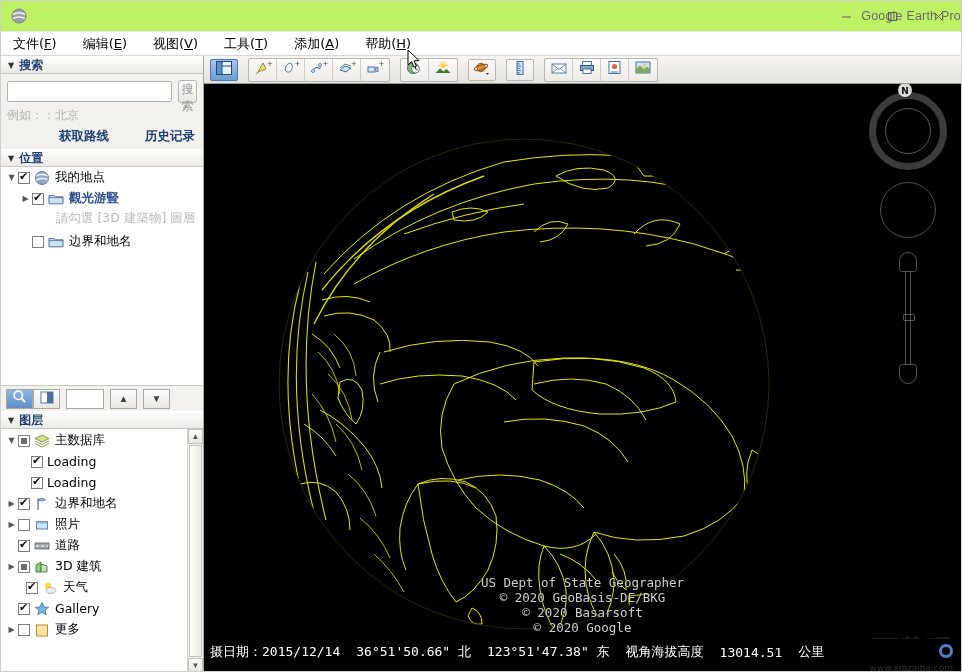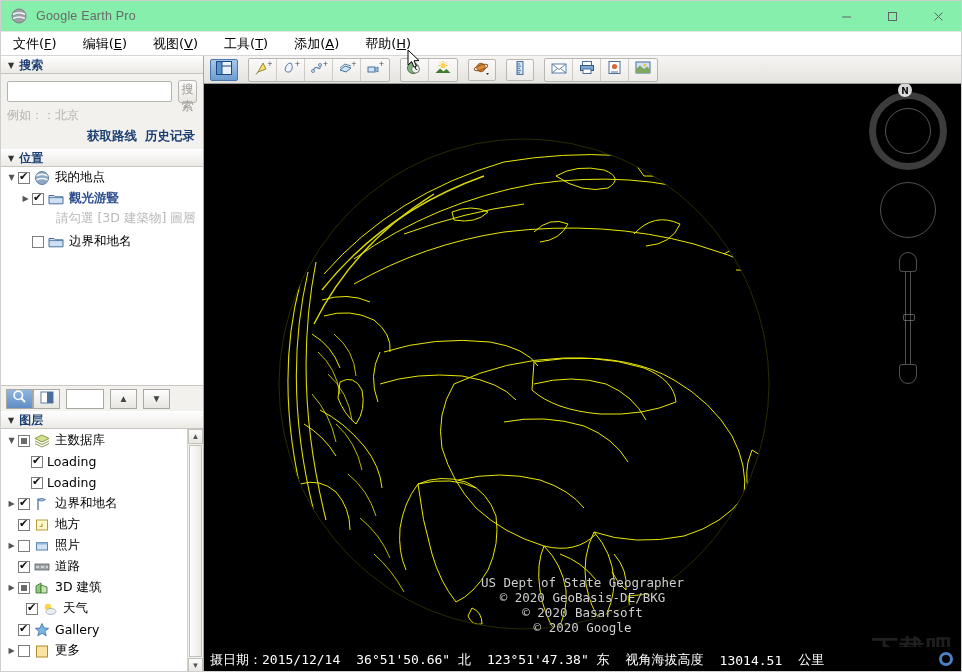"Google Earth Pro" .titlebar { background: #86efac -> #bef264; justify-content: none -> space-between }
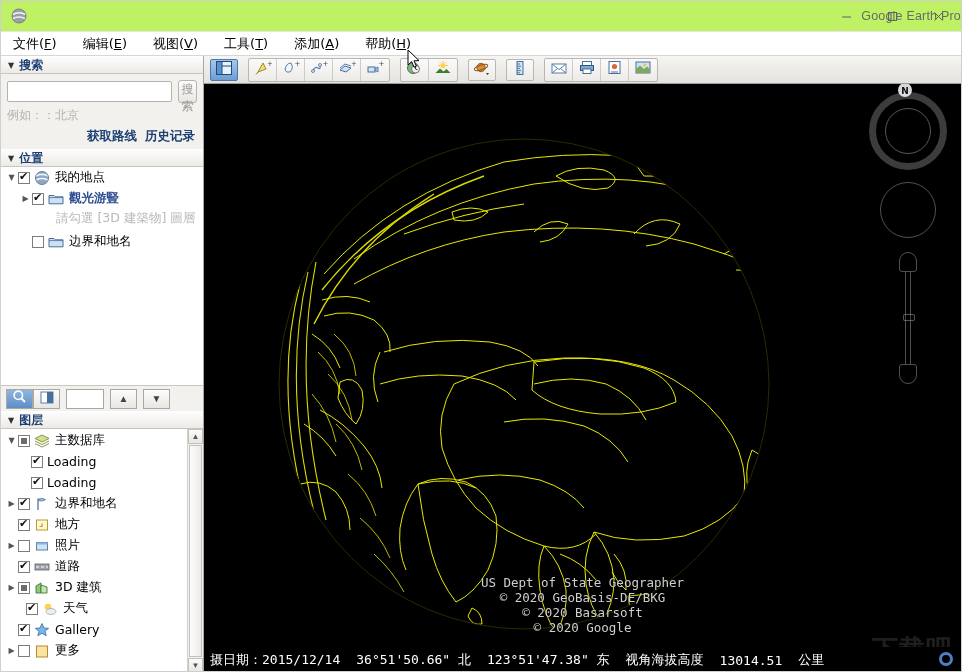"获取路线" .search-links { gap: 8px -> 36px }
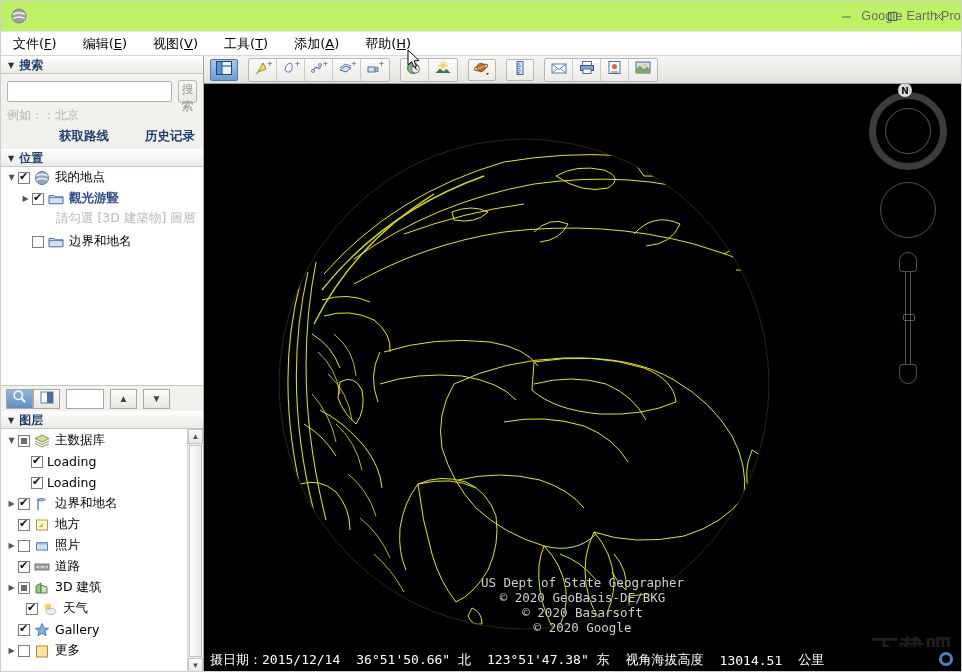"地方" div.layer-row { html: <div> <span></span> <span></span> <span> <svg> <rect></rect> <path></path> </svg> </span> <span>地方</span> </div> -> none }
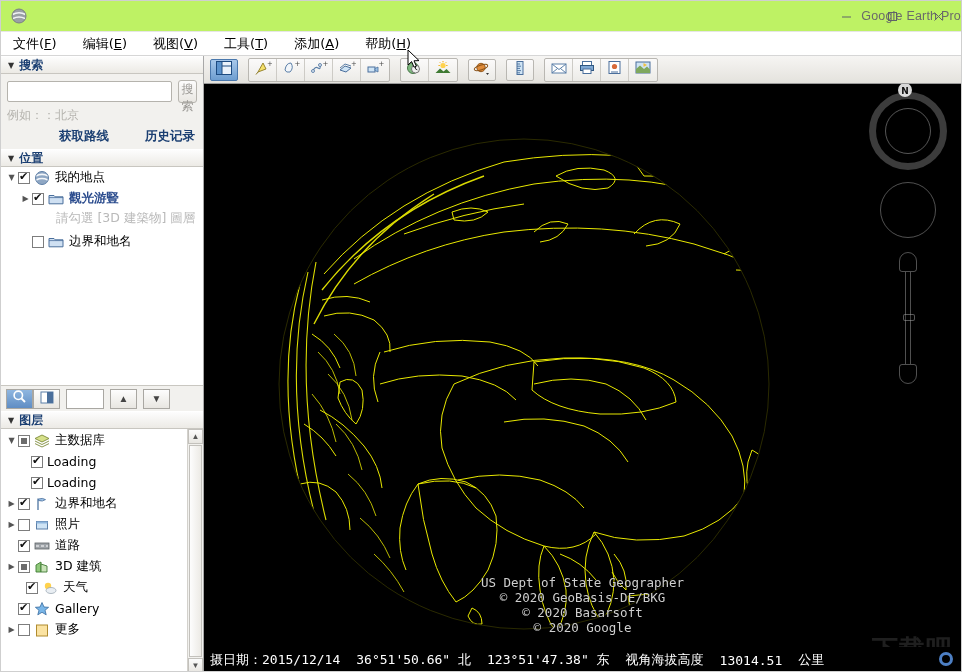"摄日期：2015/12/14" .statusbar { bottom: 0 -> 8px }
